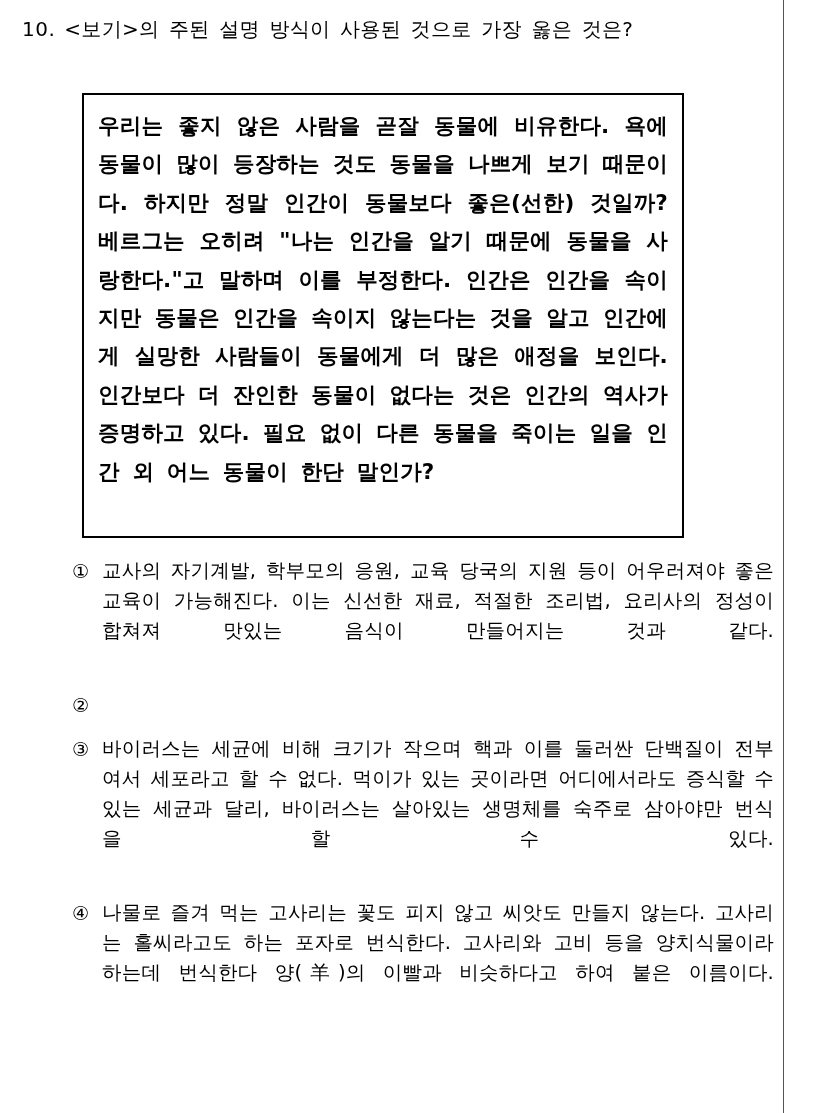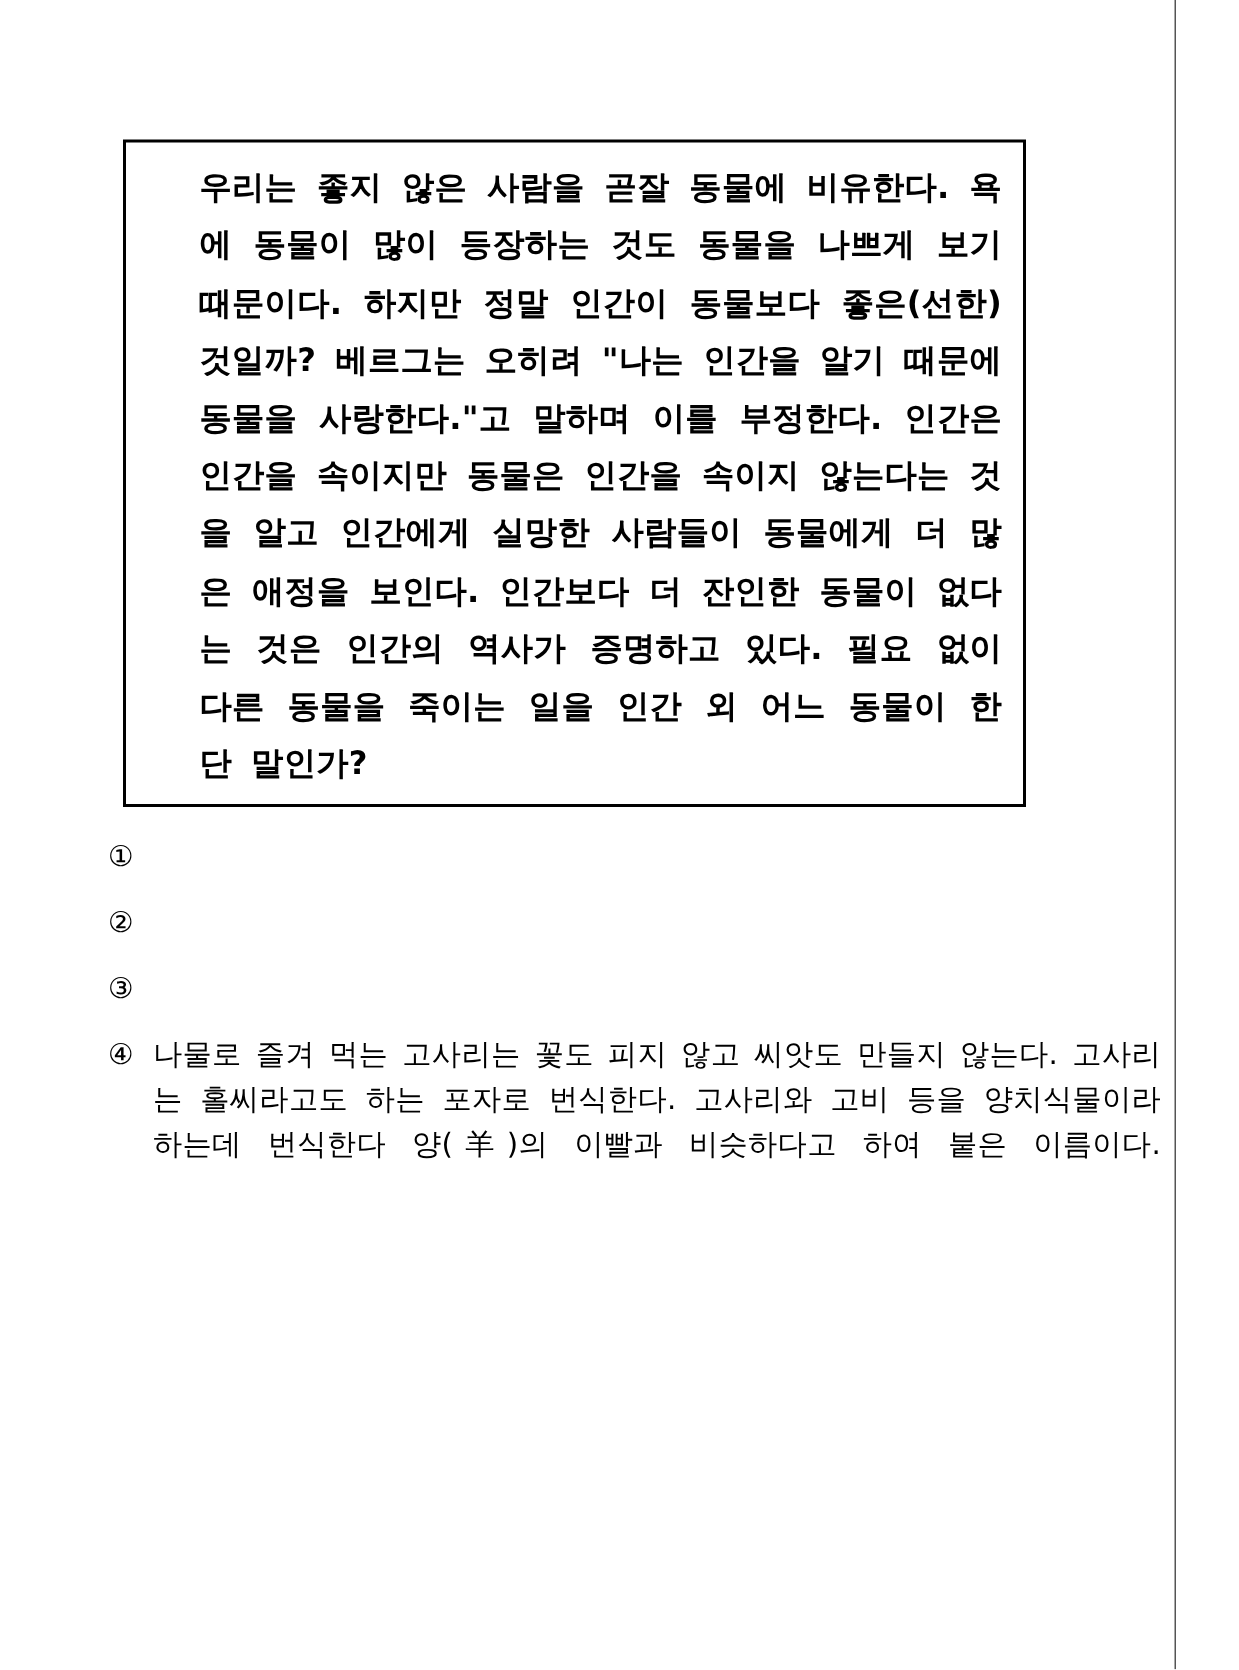"10." div.question-block { html: none -> <div> <span>10.</span> <span>&lt;보기&gt;의 주된 설명 방식이 사용된 것으로 가장 옳은 것은?</span> </div> }
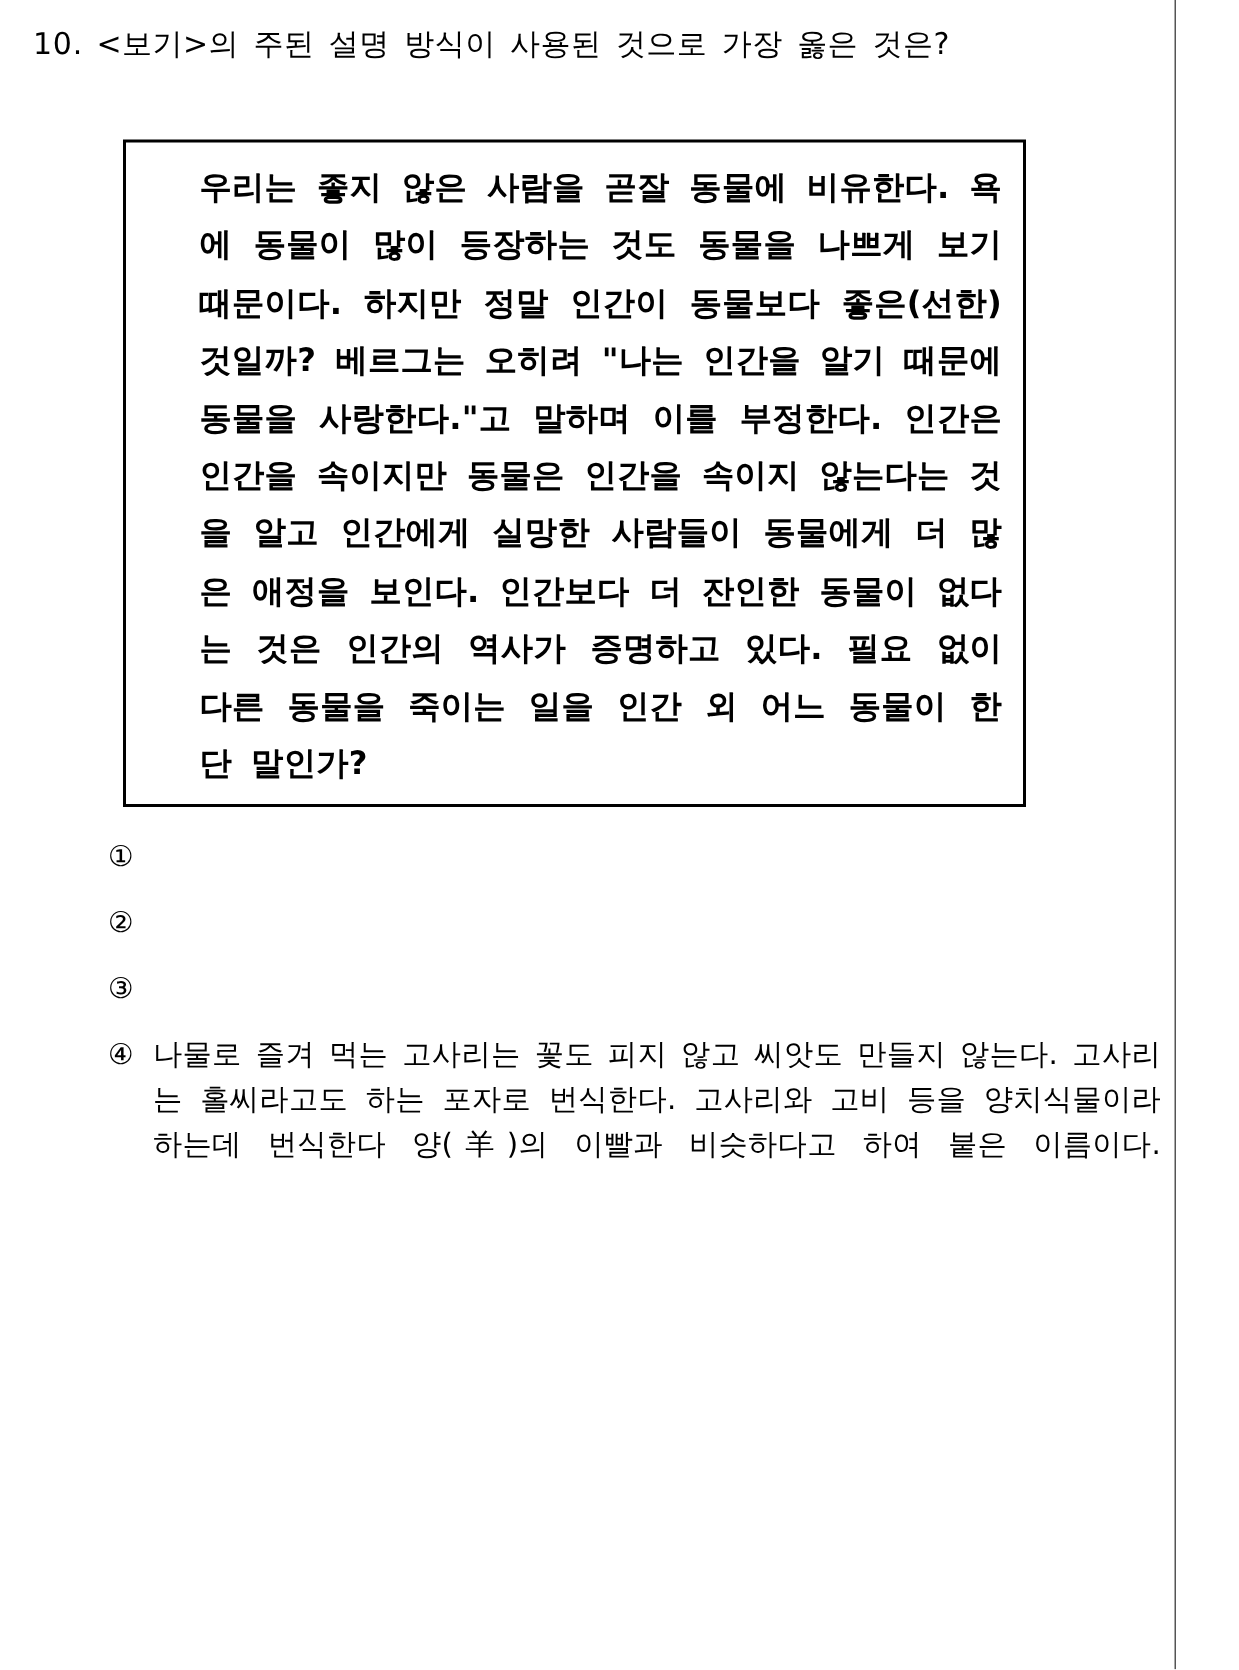"우리는 좋지 않은 사람을 곧잘" .passage-box { padding-left: 35px -> none }
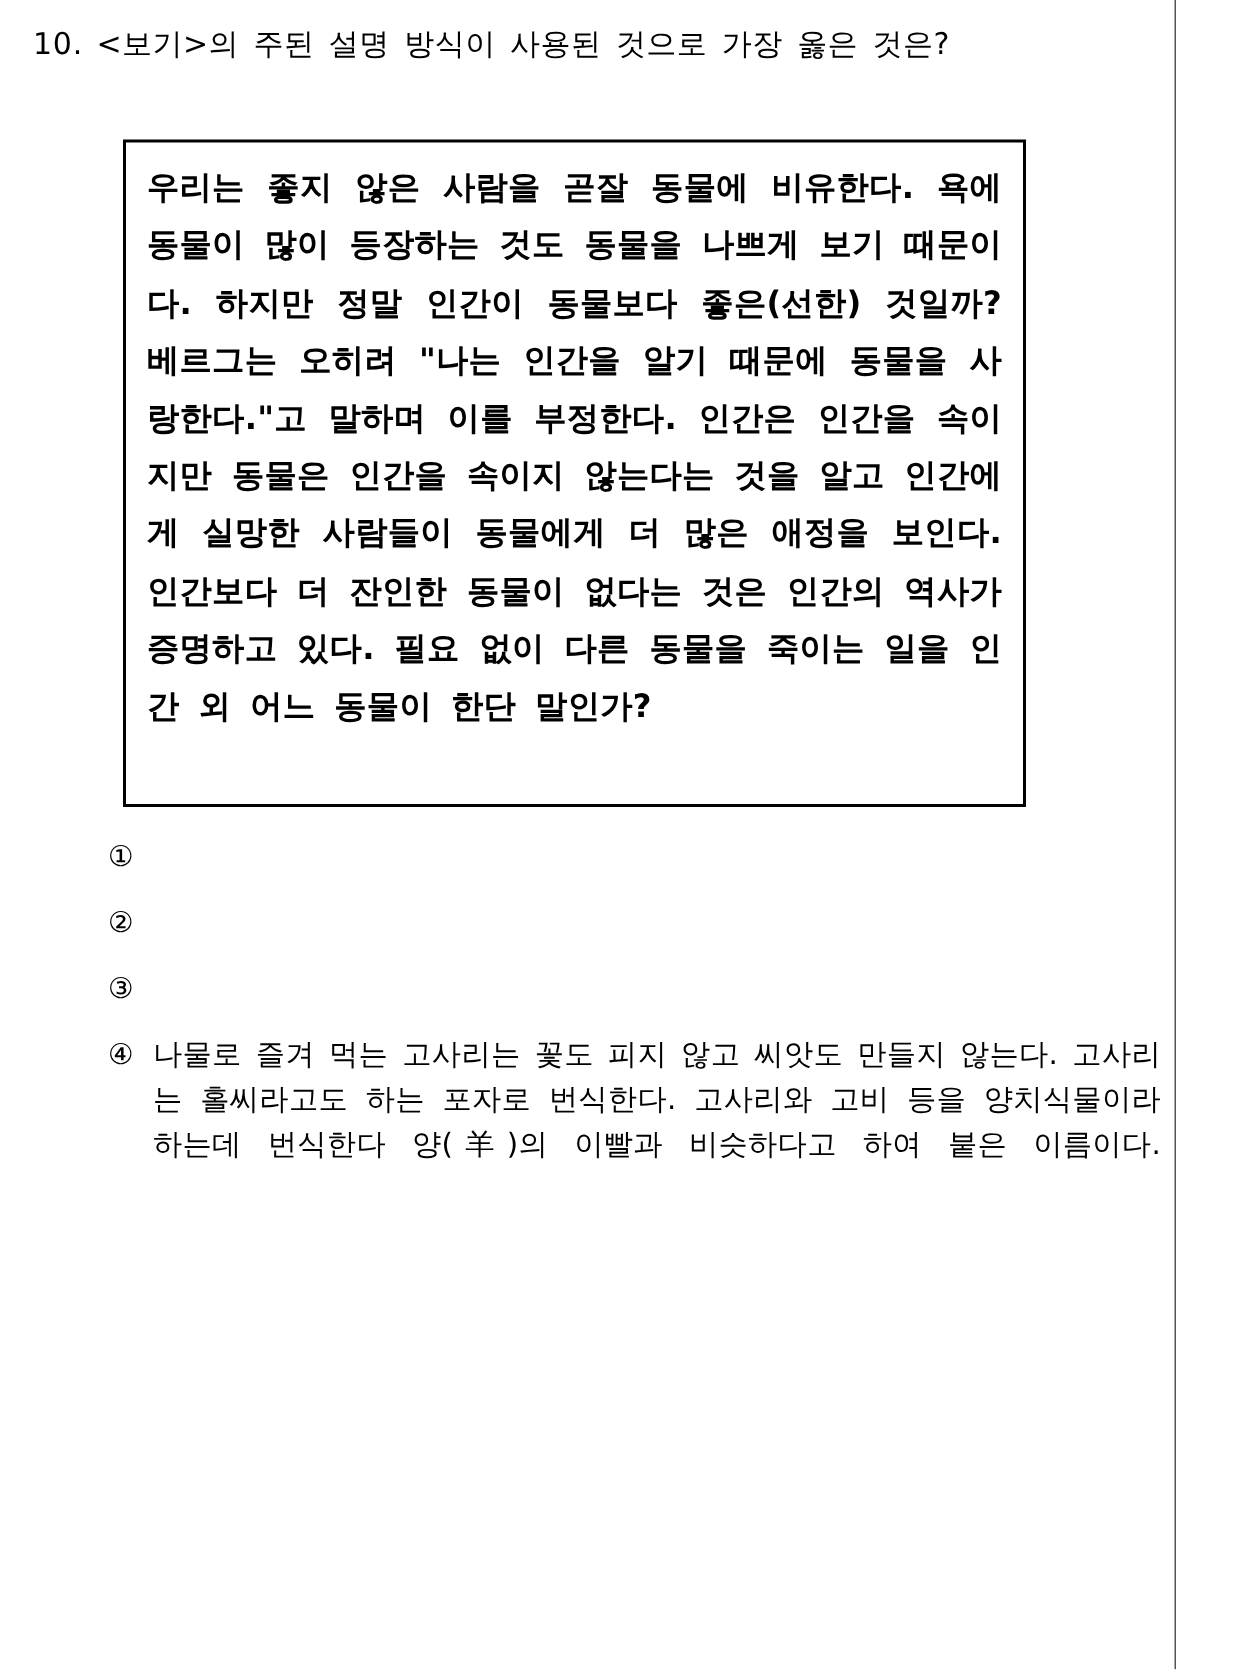"교사의 자기계발, 학부모의 응원, 교육" span.choice-text { html: none -> <span>교사의 자기계발, 학부모의 응원, 교육 당국의 지원 등이 어우러져야 좋은 교육이 가능해진다. 이는 신선한 재료, 적절한 조리법, 요리사의 정성이 합쳐져 맛있는 음식이 만들어지는 것과 같다.</span> }
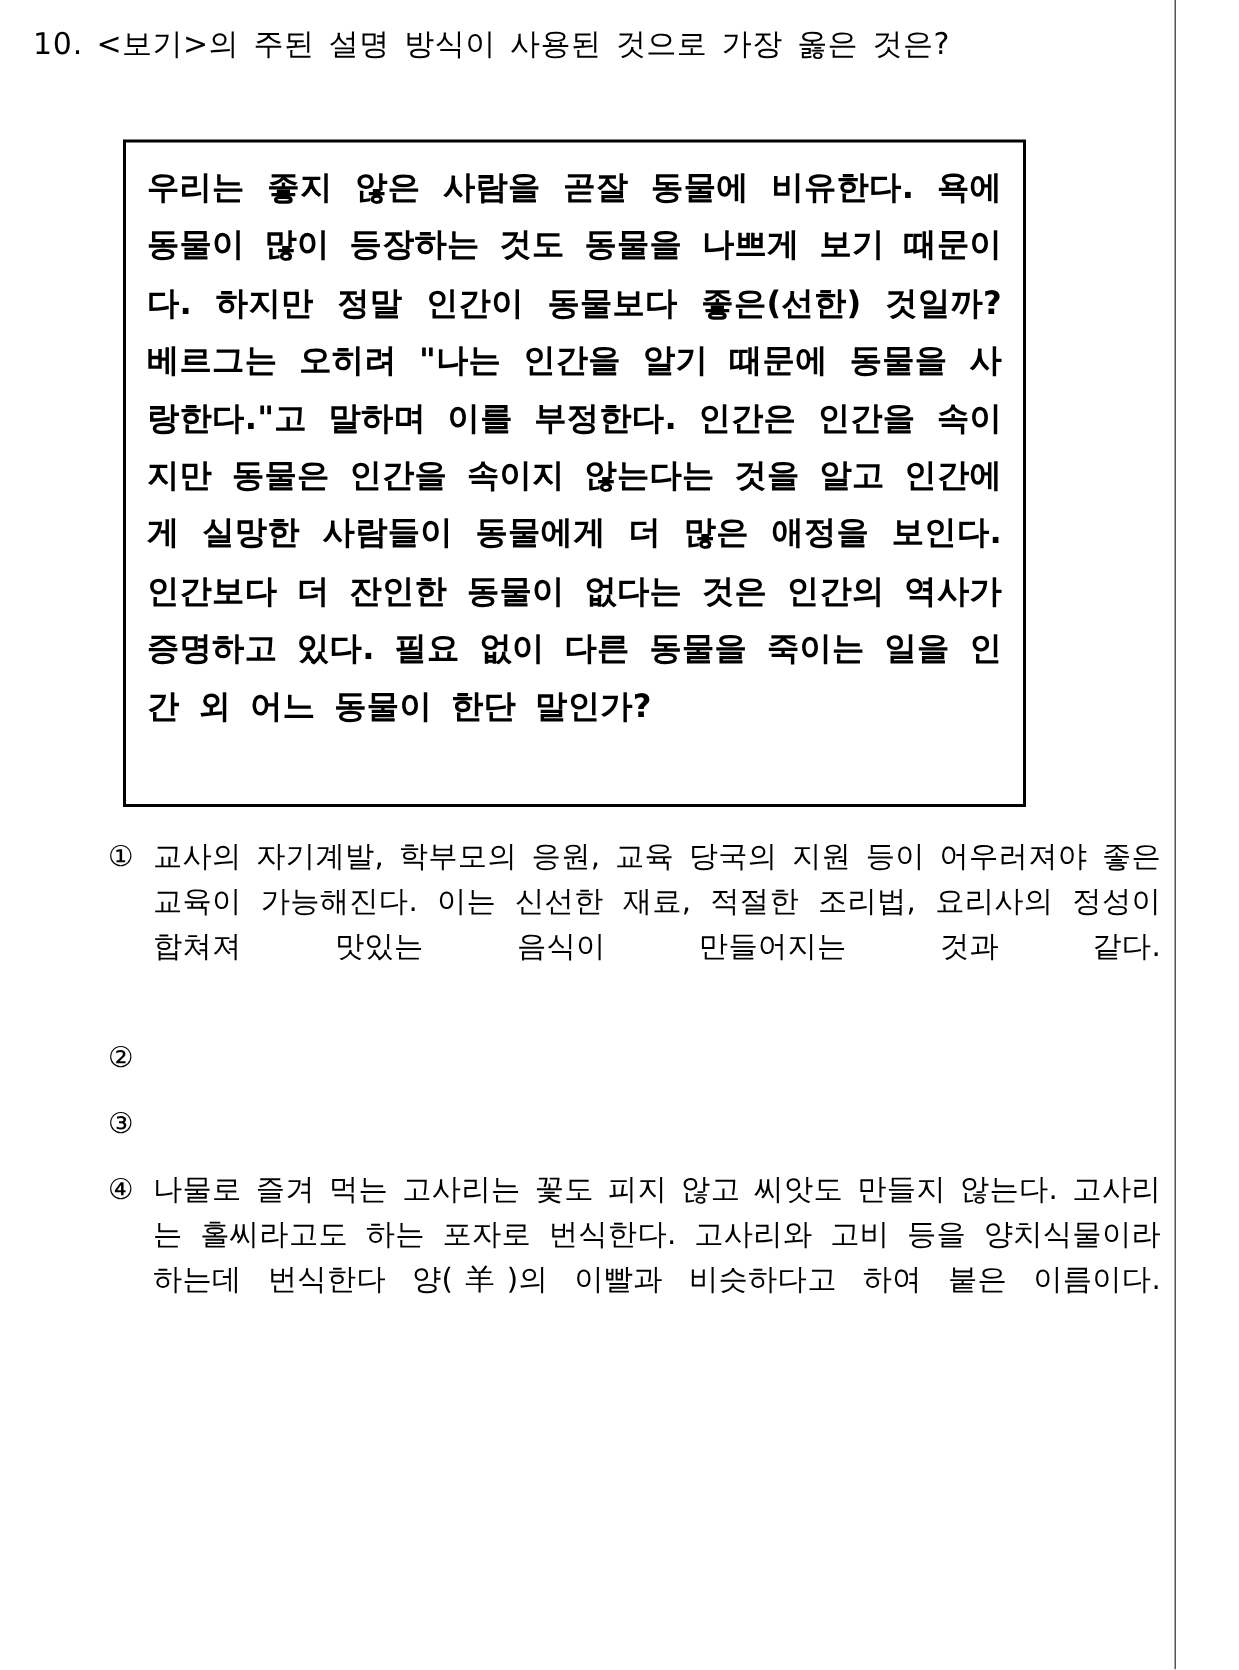"바이러스는 세균에 비해 크기가 작으며" span.choice-text { html: none -> <span>바이러스는 세균에 비해 크기가 작으며 핵과 이를 둘러싼 단백질이 전부여서 세포라고 할 수 없다. 먹이가 있는 곳이라면 어디에서라도 증식할 수 있는 세균과 달리, 바이러스는 살아있는 생명체를 숙주로 삼아야만 번식을 할 수 있다.</span> }
